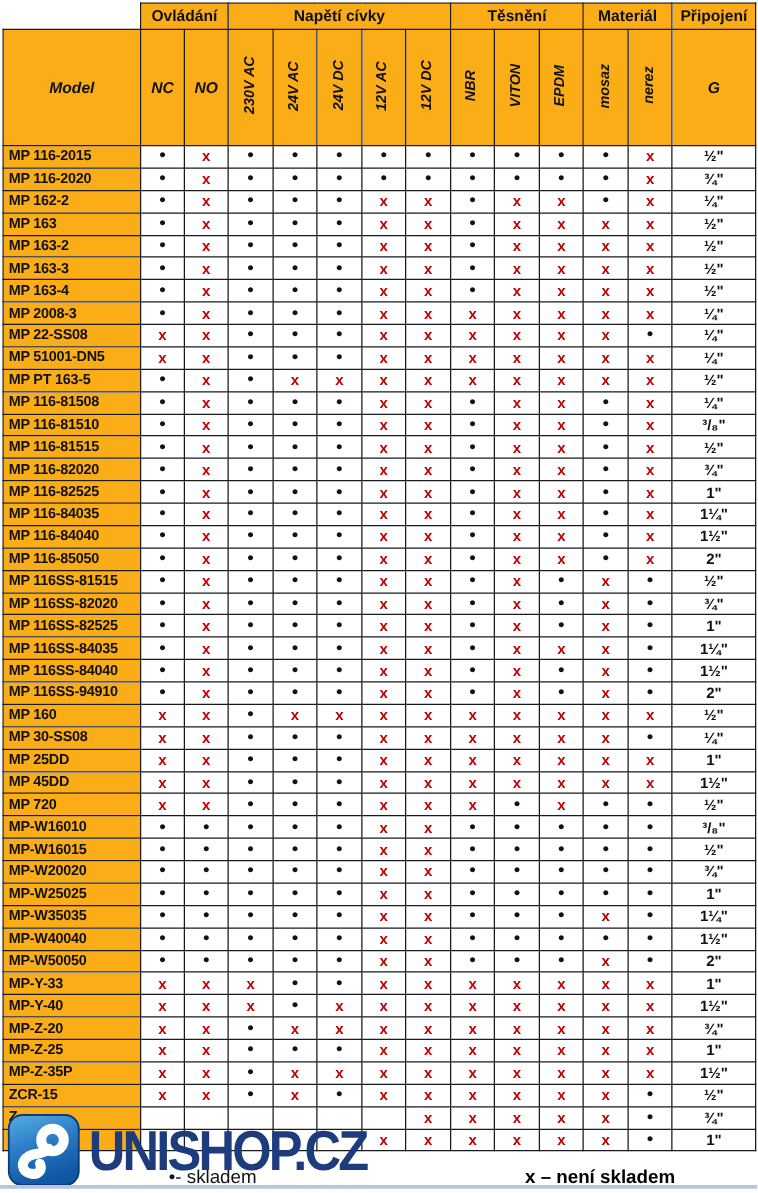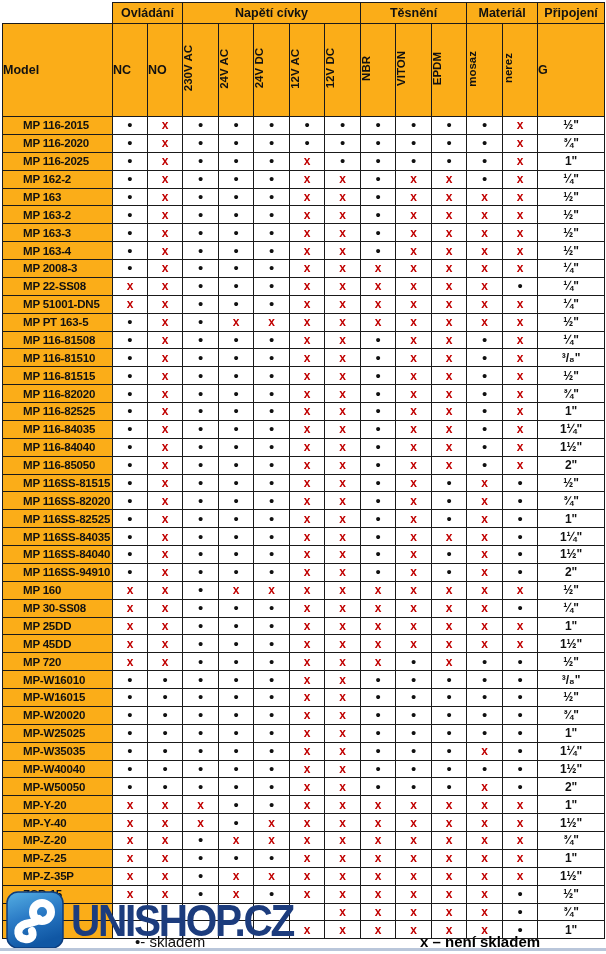"Model" tr.cols th { font-style: none -> italic; text-align: left -> center }
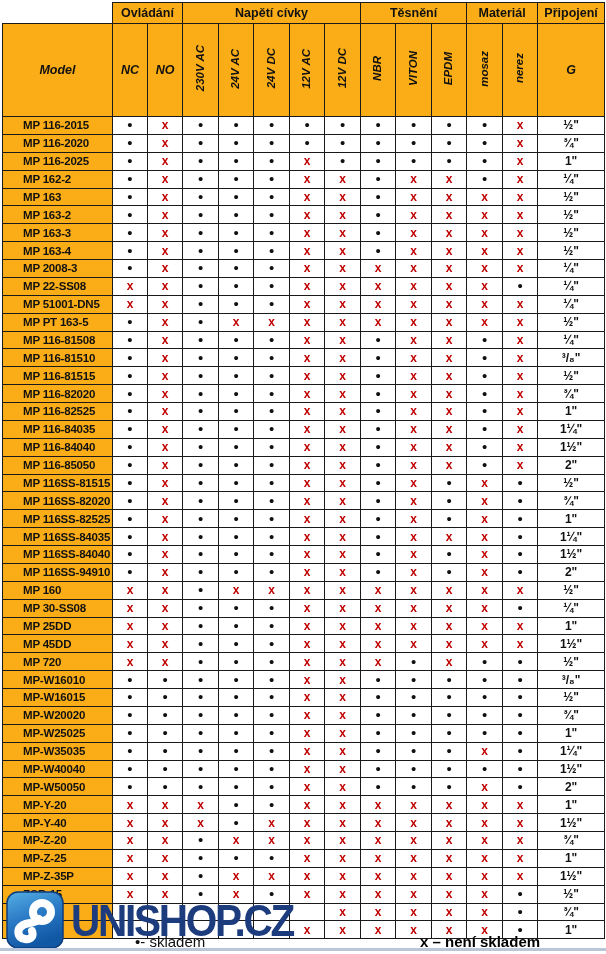"MP 116-2015" td.model { padding-left: 20px -> 4px }
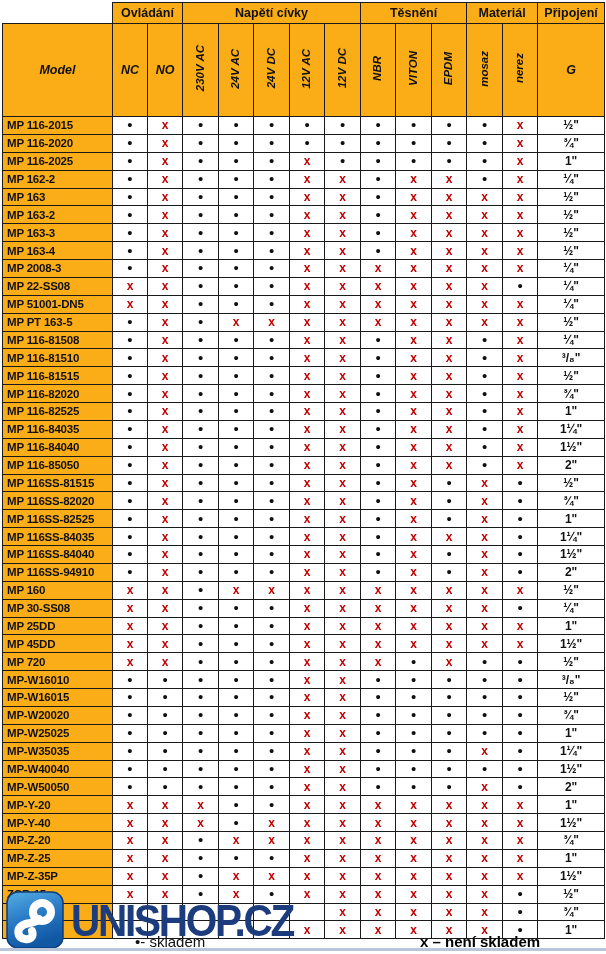"MP 116-2025" tr { html: <tr> <td>MP 116-2025</td> <td>•</td> <td>x</td> <td>•</td> <td>•</td> <td>•</td> <td>x</td> <td>•</td> <td>•</td> <td>•</td> <td>•</td> <td>•</td> <td>x</td> <td>1"</td> </tr> -> none }
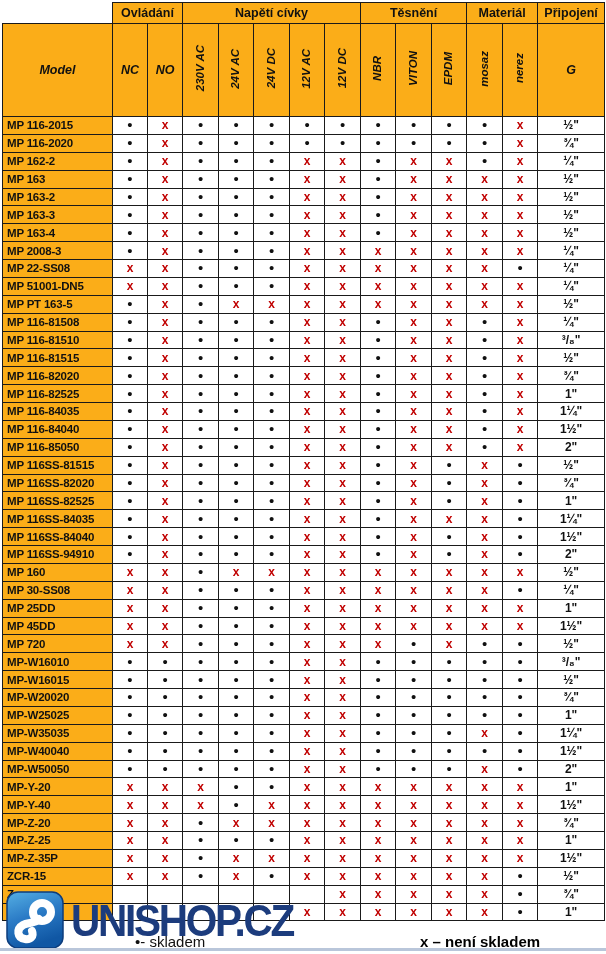"MP-Y-20" td.model { text: MP-Y-20 -> MP-Y-33 }
